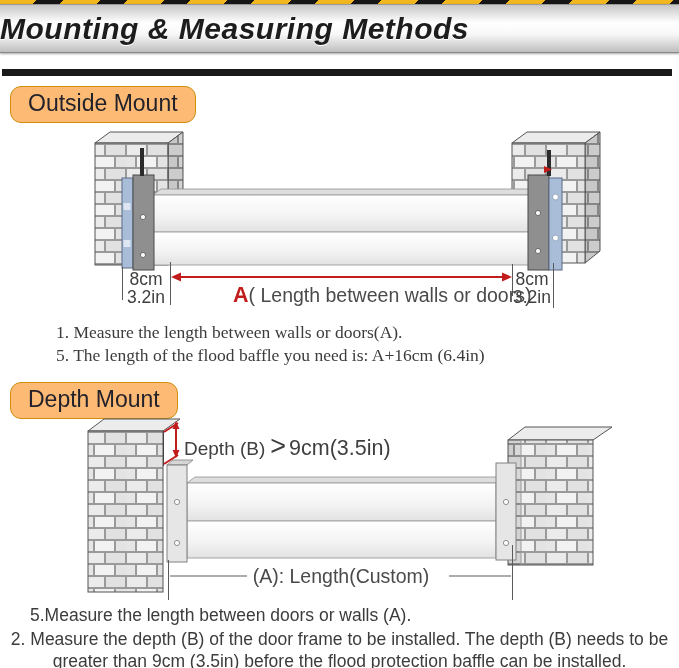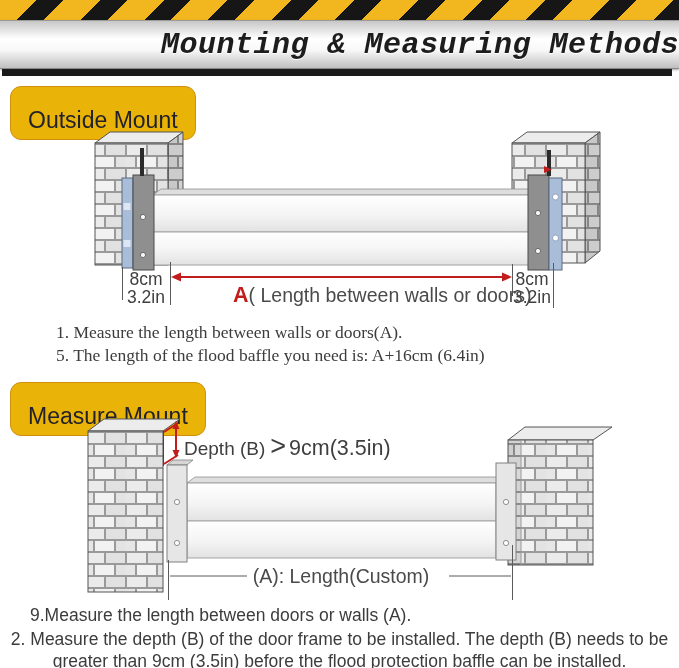"Mounting & Measuring Methods" .titlebar { font-family: Liberation Mono, monospace -> none; justify-content: flex-end -> flex-start; top: 20px -> 4px }
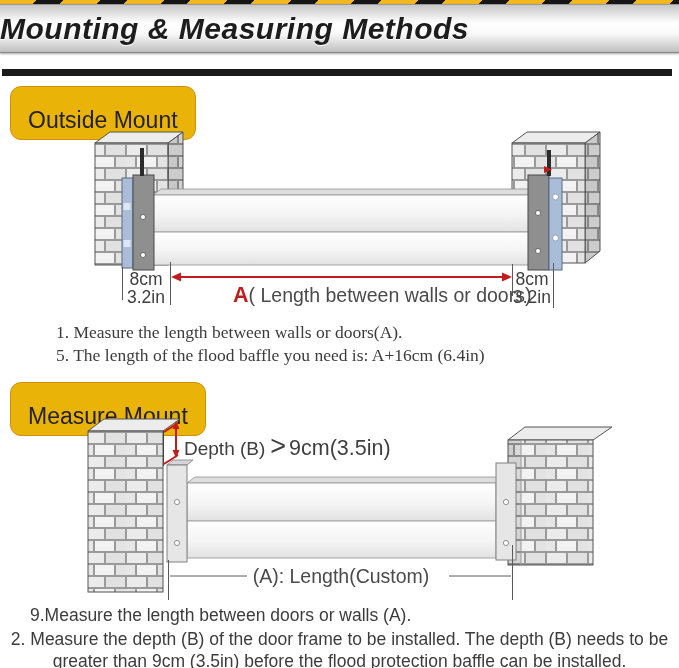"Outside Mount" .badge { background: #eab308 -> #fdba74; padding: 20px 17px 5px 17px -> 3px 17px 5px 17px }
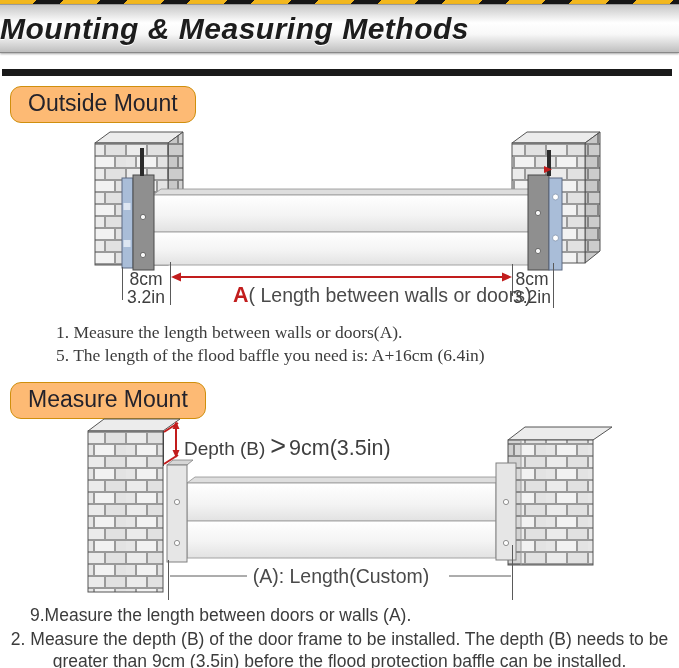"Measure Mount" div.badge { text: Measure -> Depth }
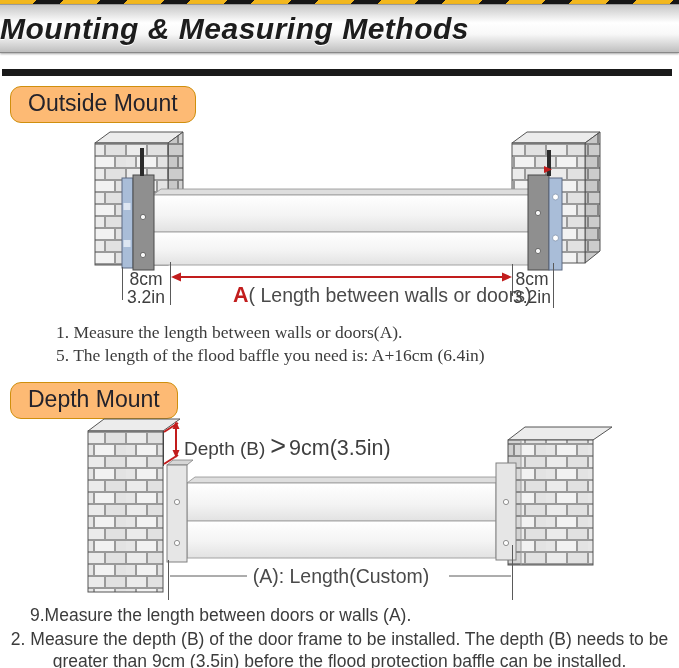"9.Measure the length between doors" div.step-inside-1 { text: 9.Measure -> 5.Measure }
